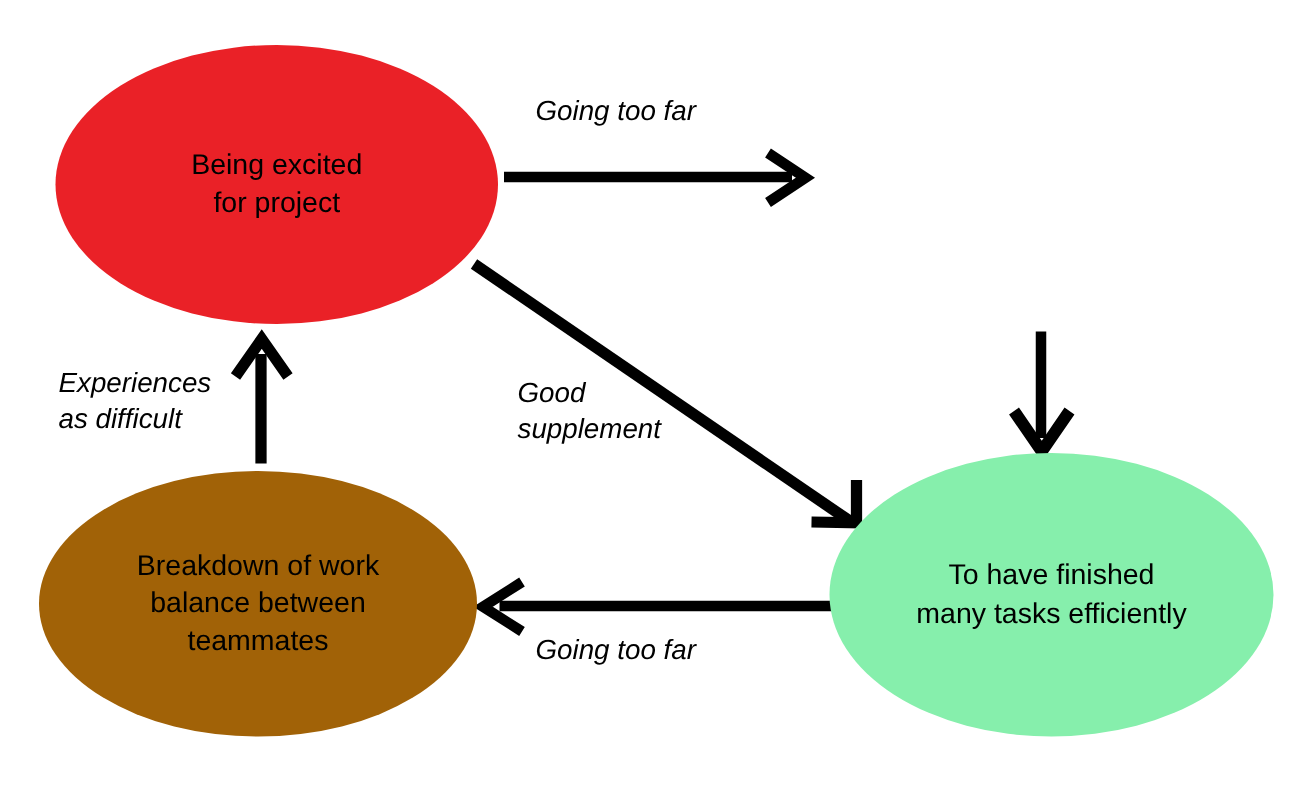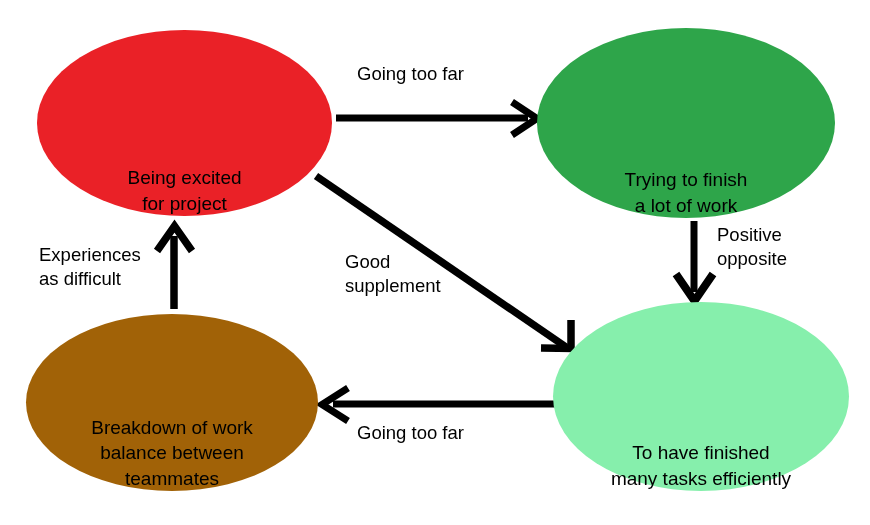"Going too far" .edge-label { font-style: none -> italic }
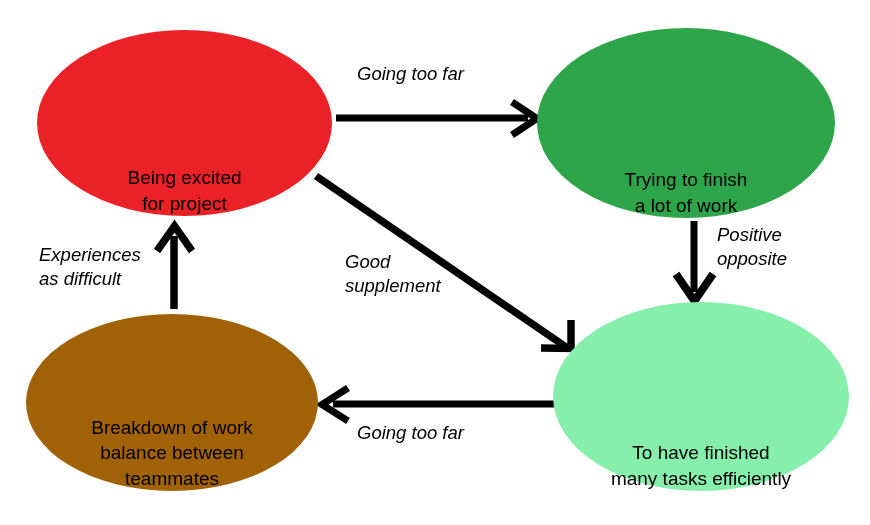"Being excited" .node { align-items: flex-end -> center }
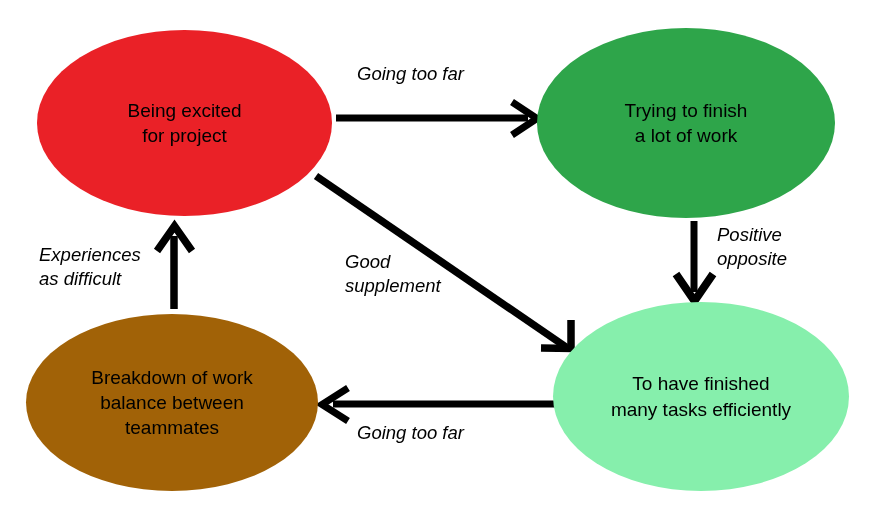"Trying to finish" div.node { html: <div> <span>Trying to finish a lot of work</span> </div> -> none }
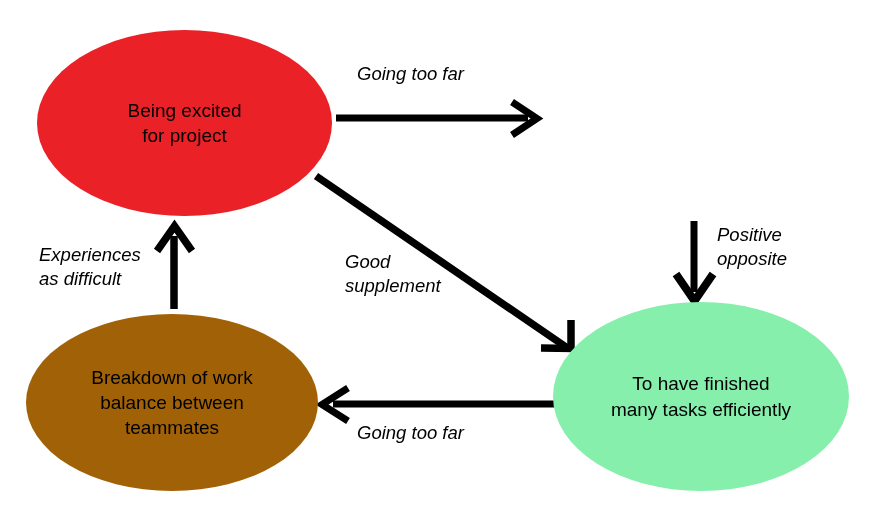"Positive" div.edge-label { html: <div>Positive opposite</div> -> none }
